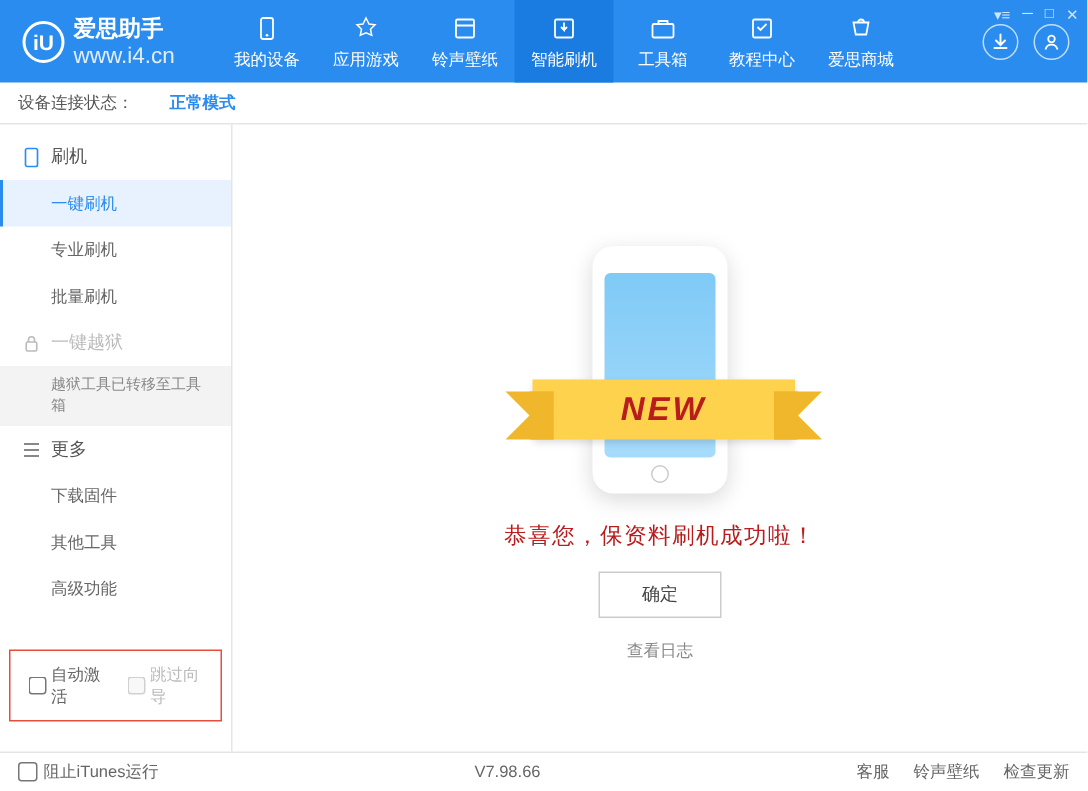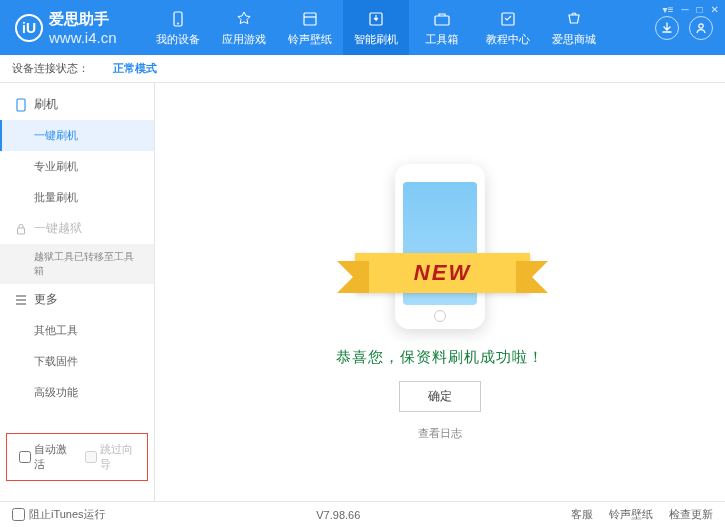"其他工具" div.side-item { order: before "下载固件" -> after "下载固件" }
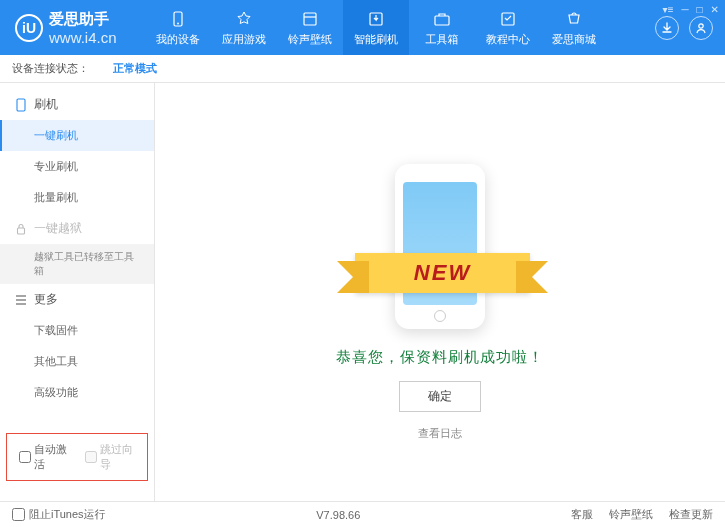"恭喜您，保资料刷机成功啦！" .success-text { color: #15803d -> #b91c1c }
